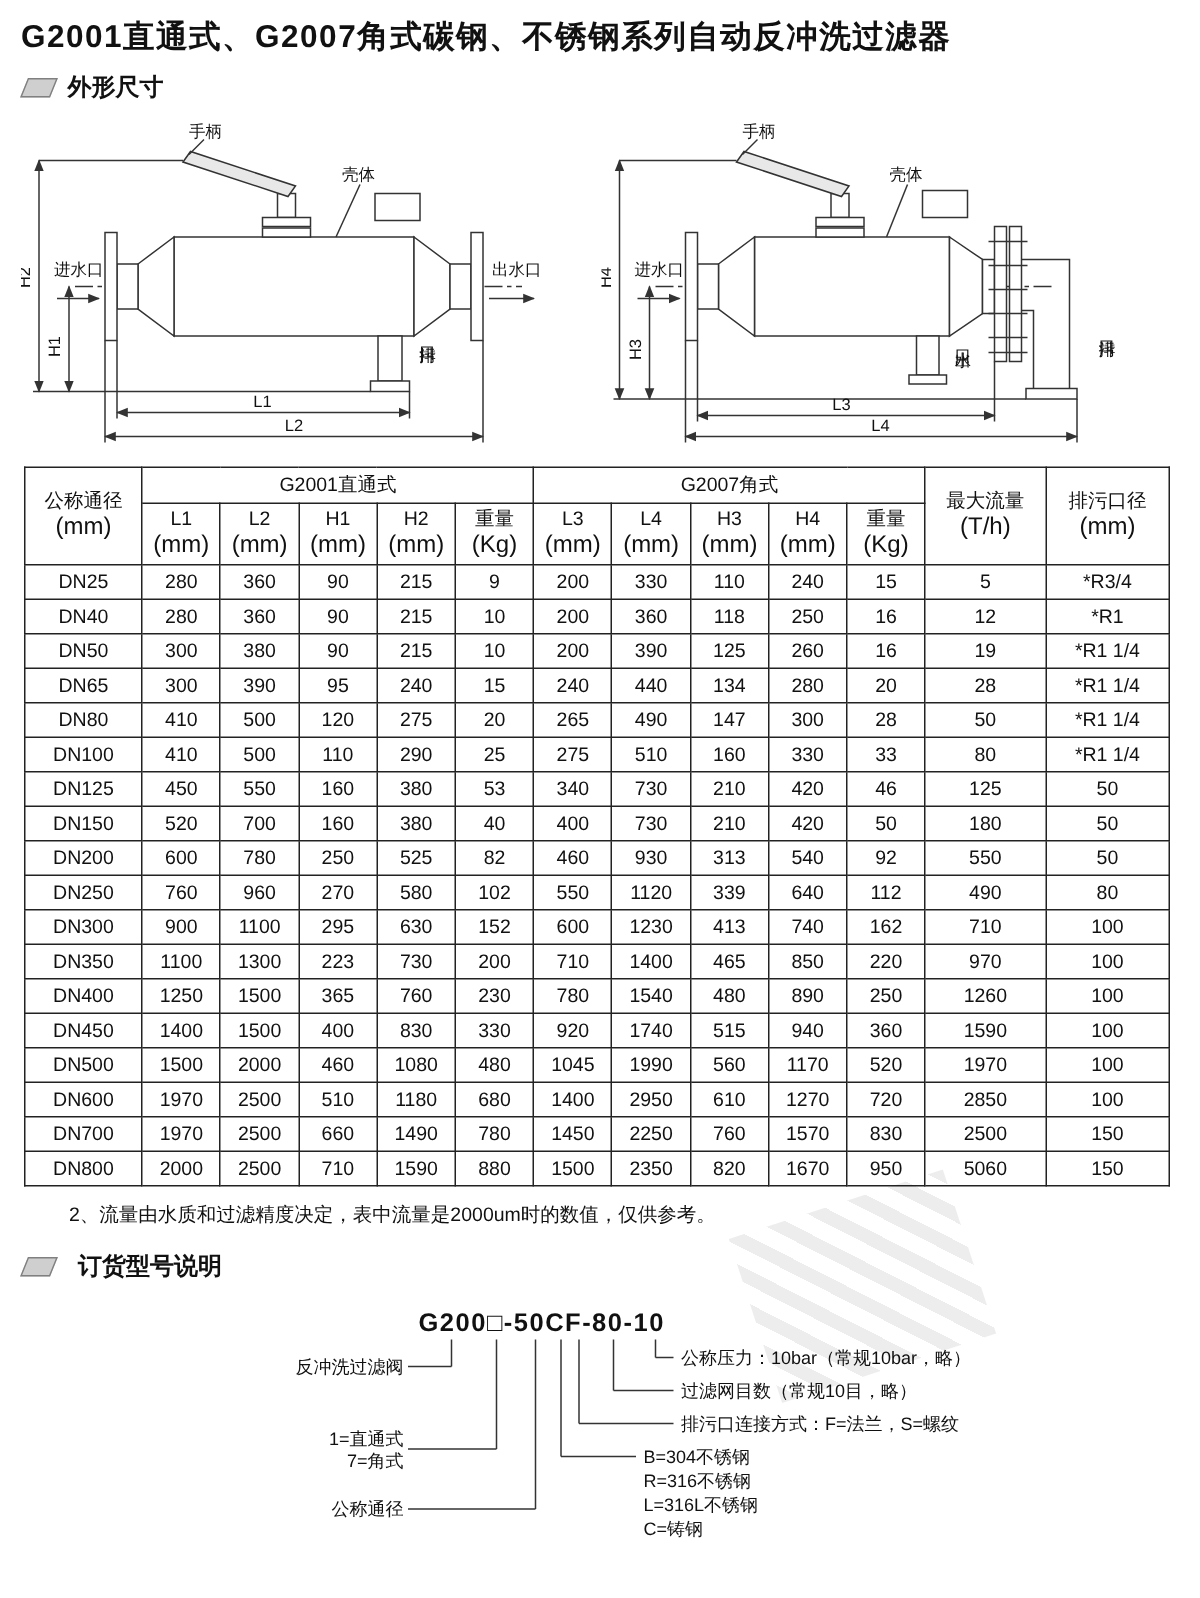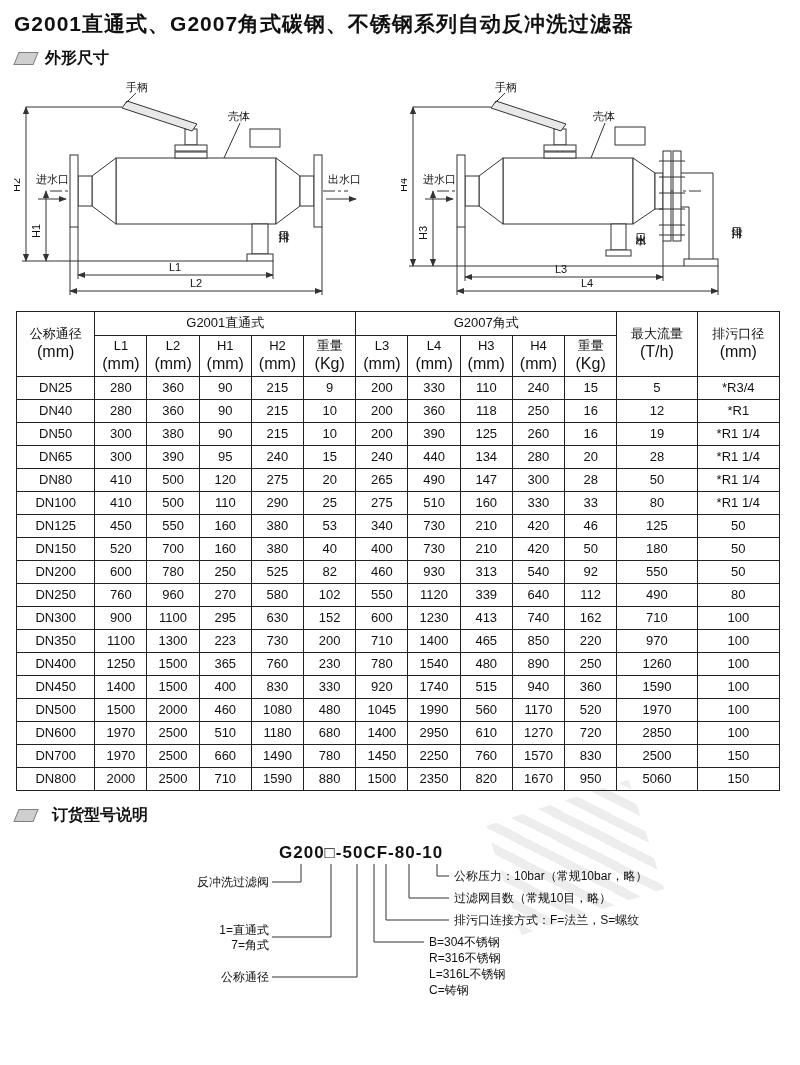"2、流量由水质和过滤精度决定，表中流量是2000um时的数值，仅供参考。" div.l2 { html: none -> <div>2、流量由水质和过滤精度决定，表中流量是2000um时的数值，仅供参考。</div> }
